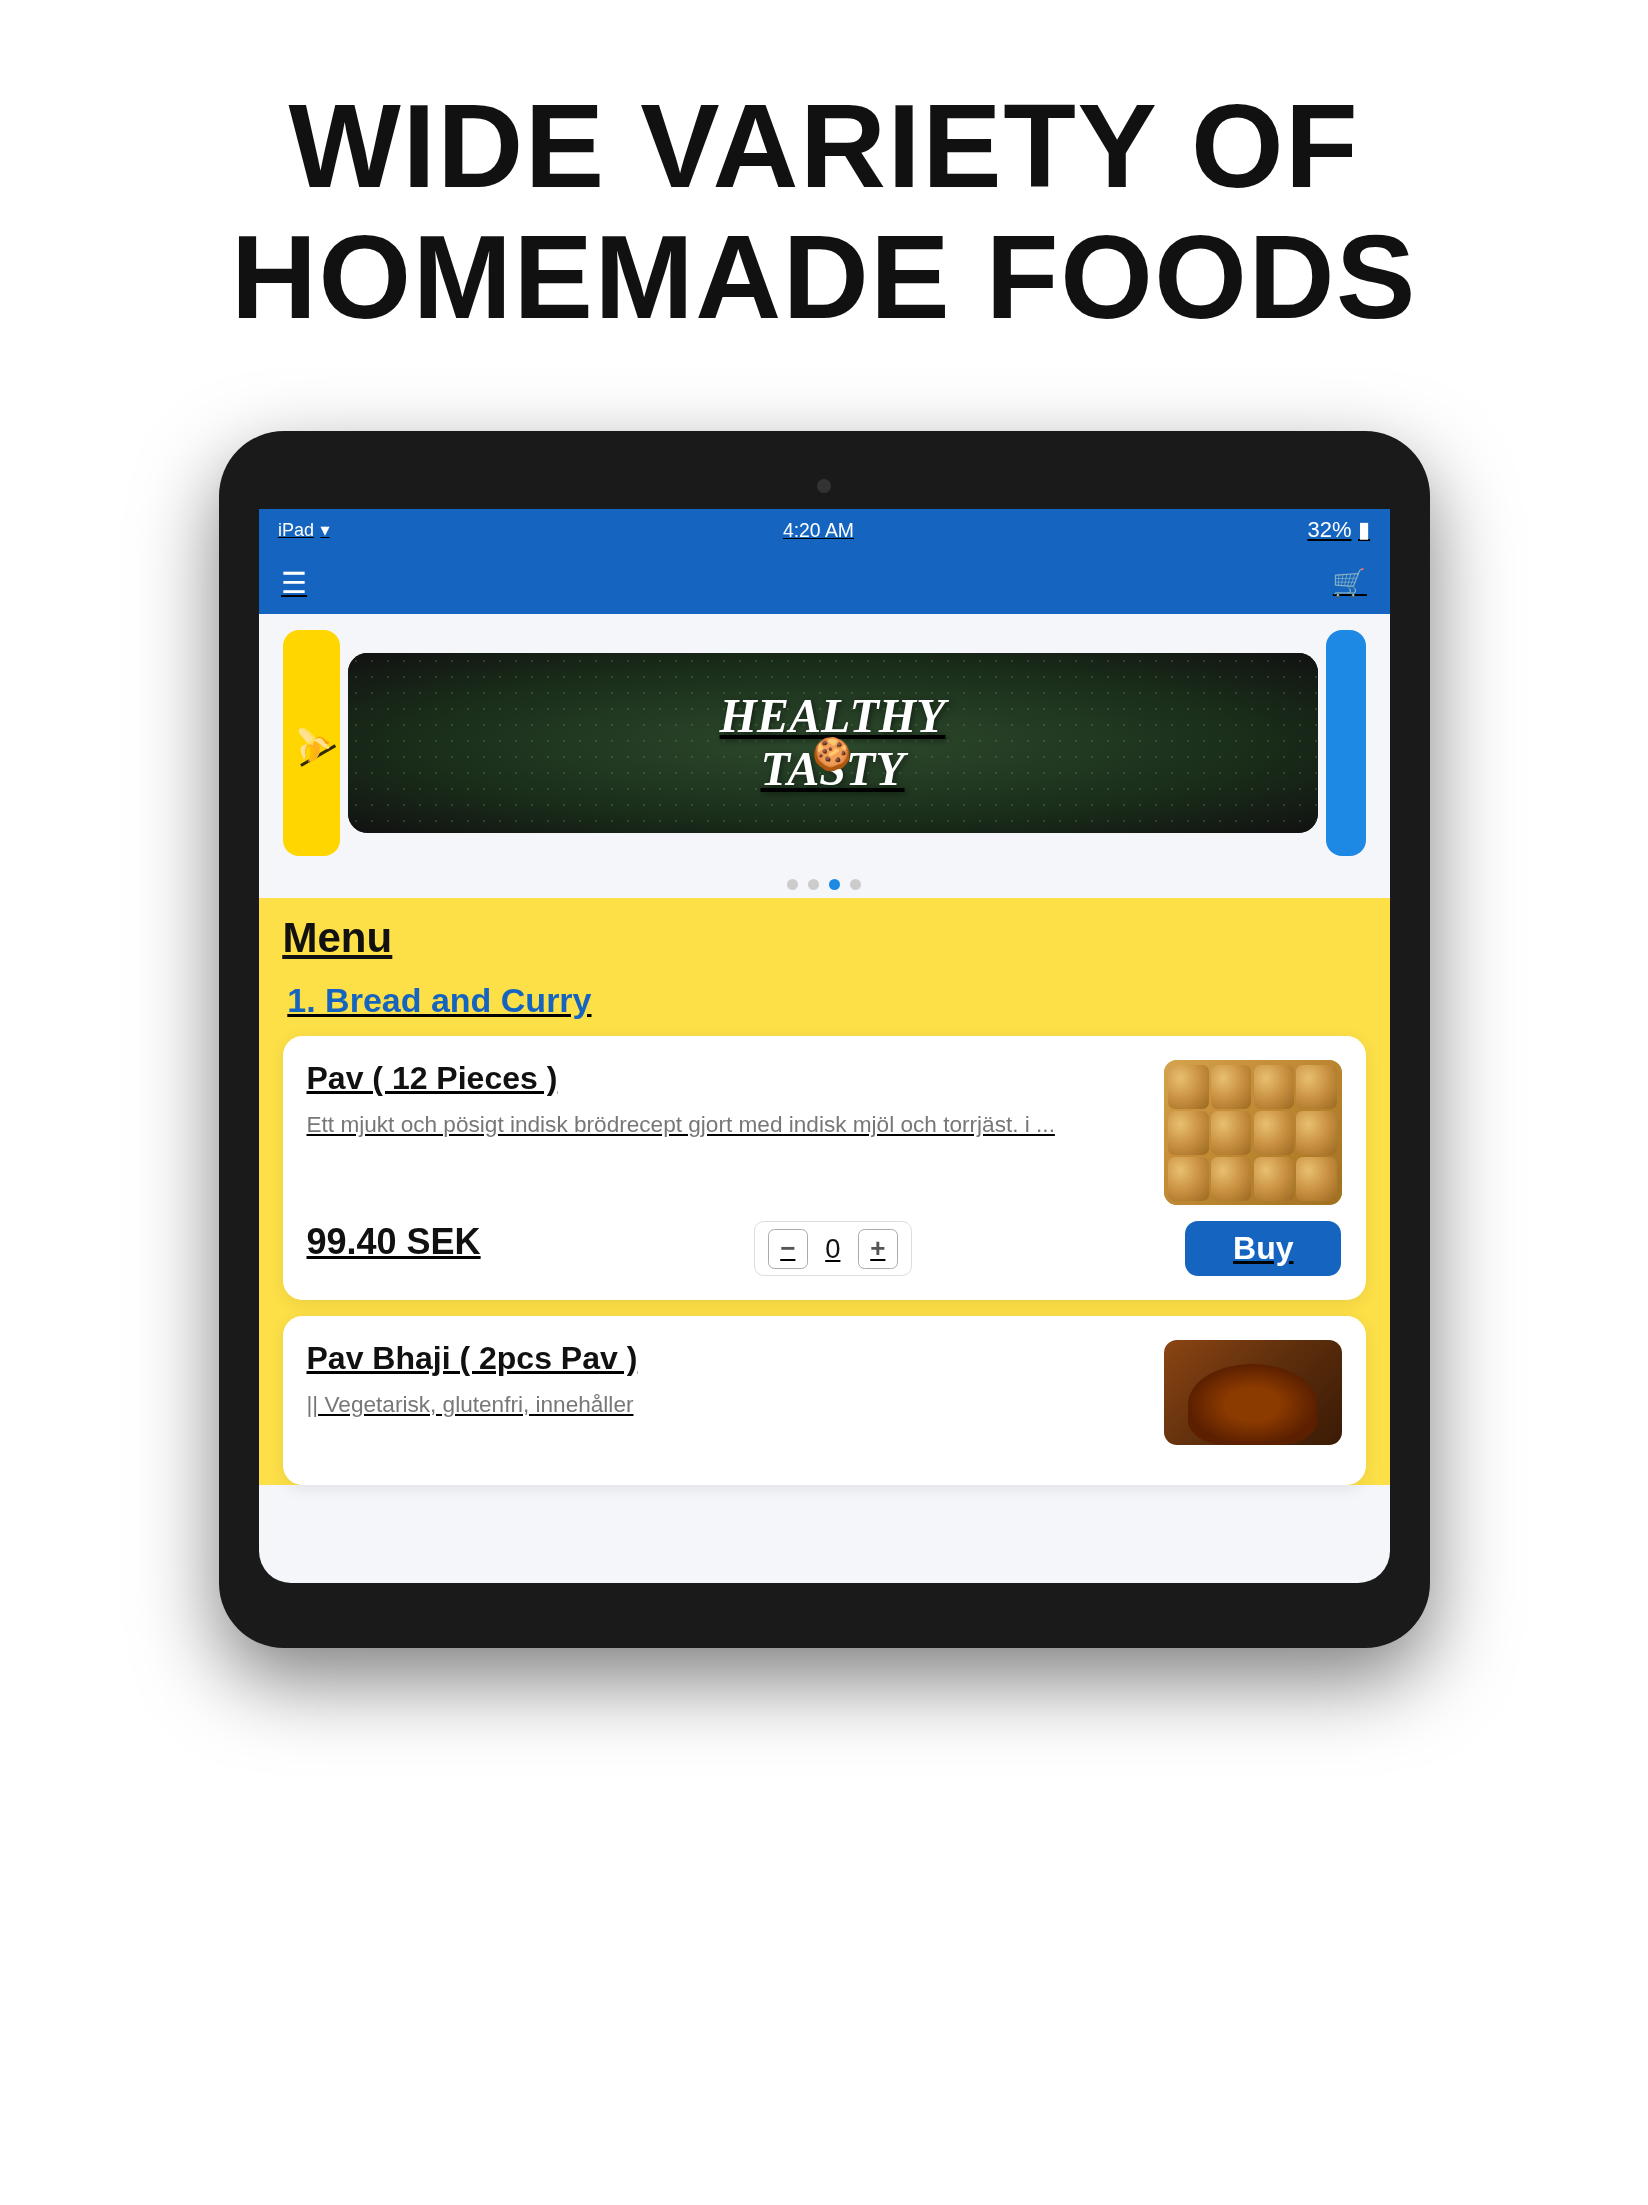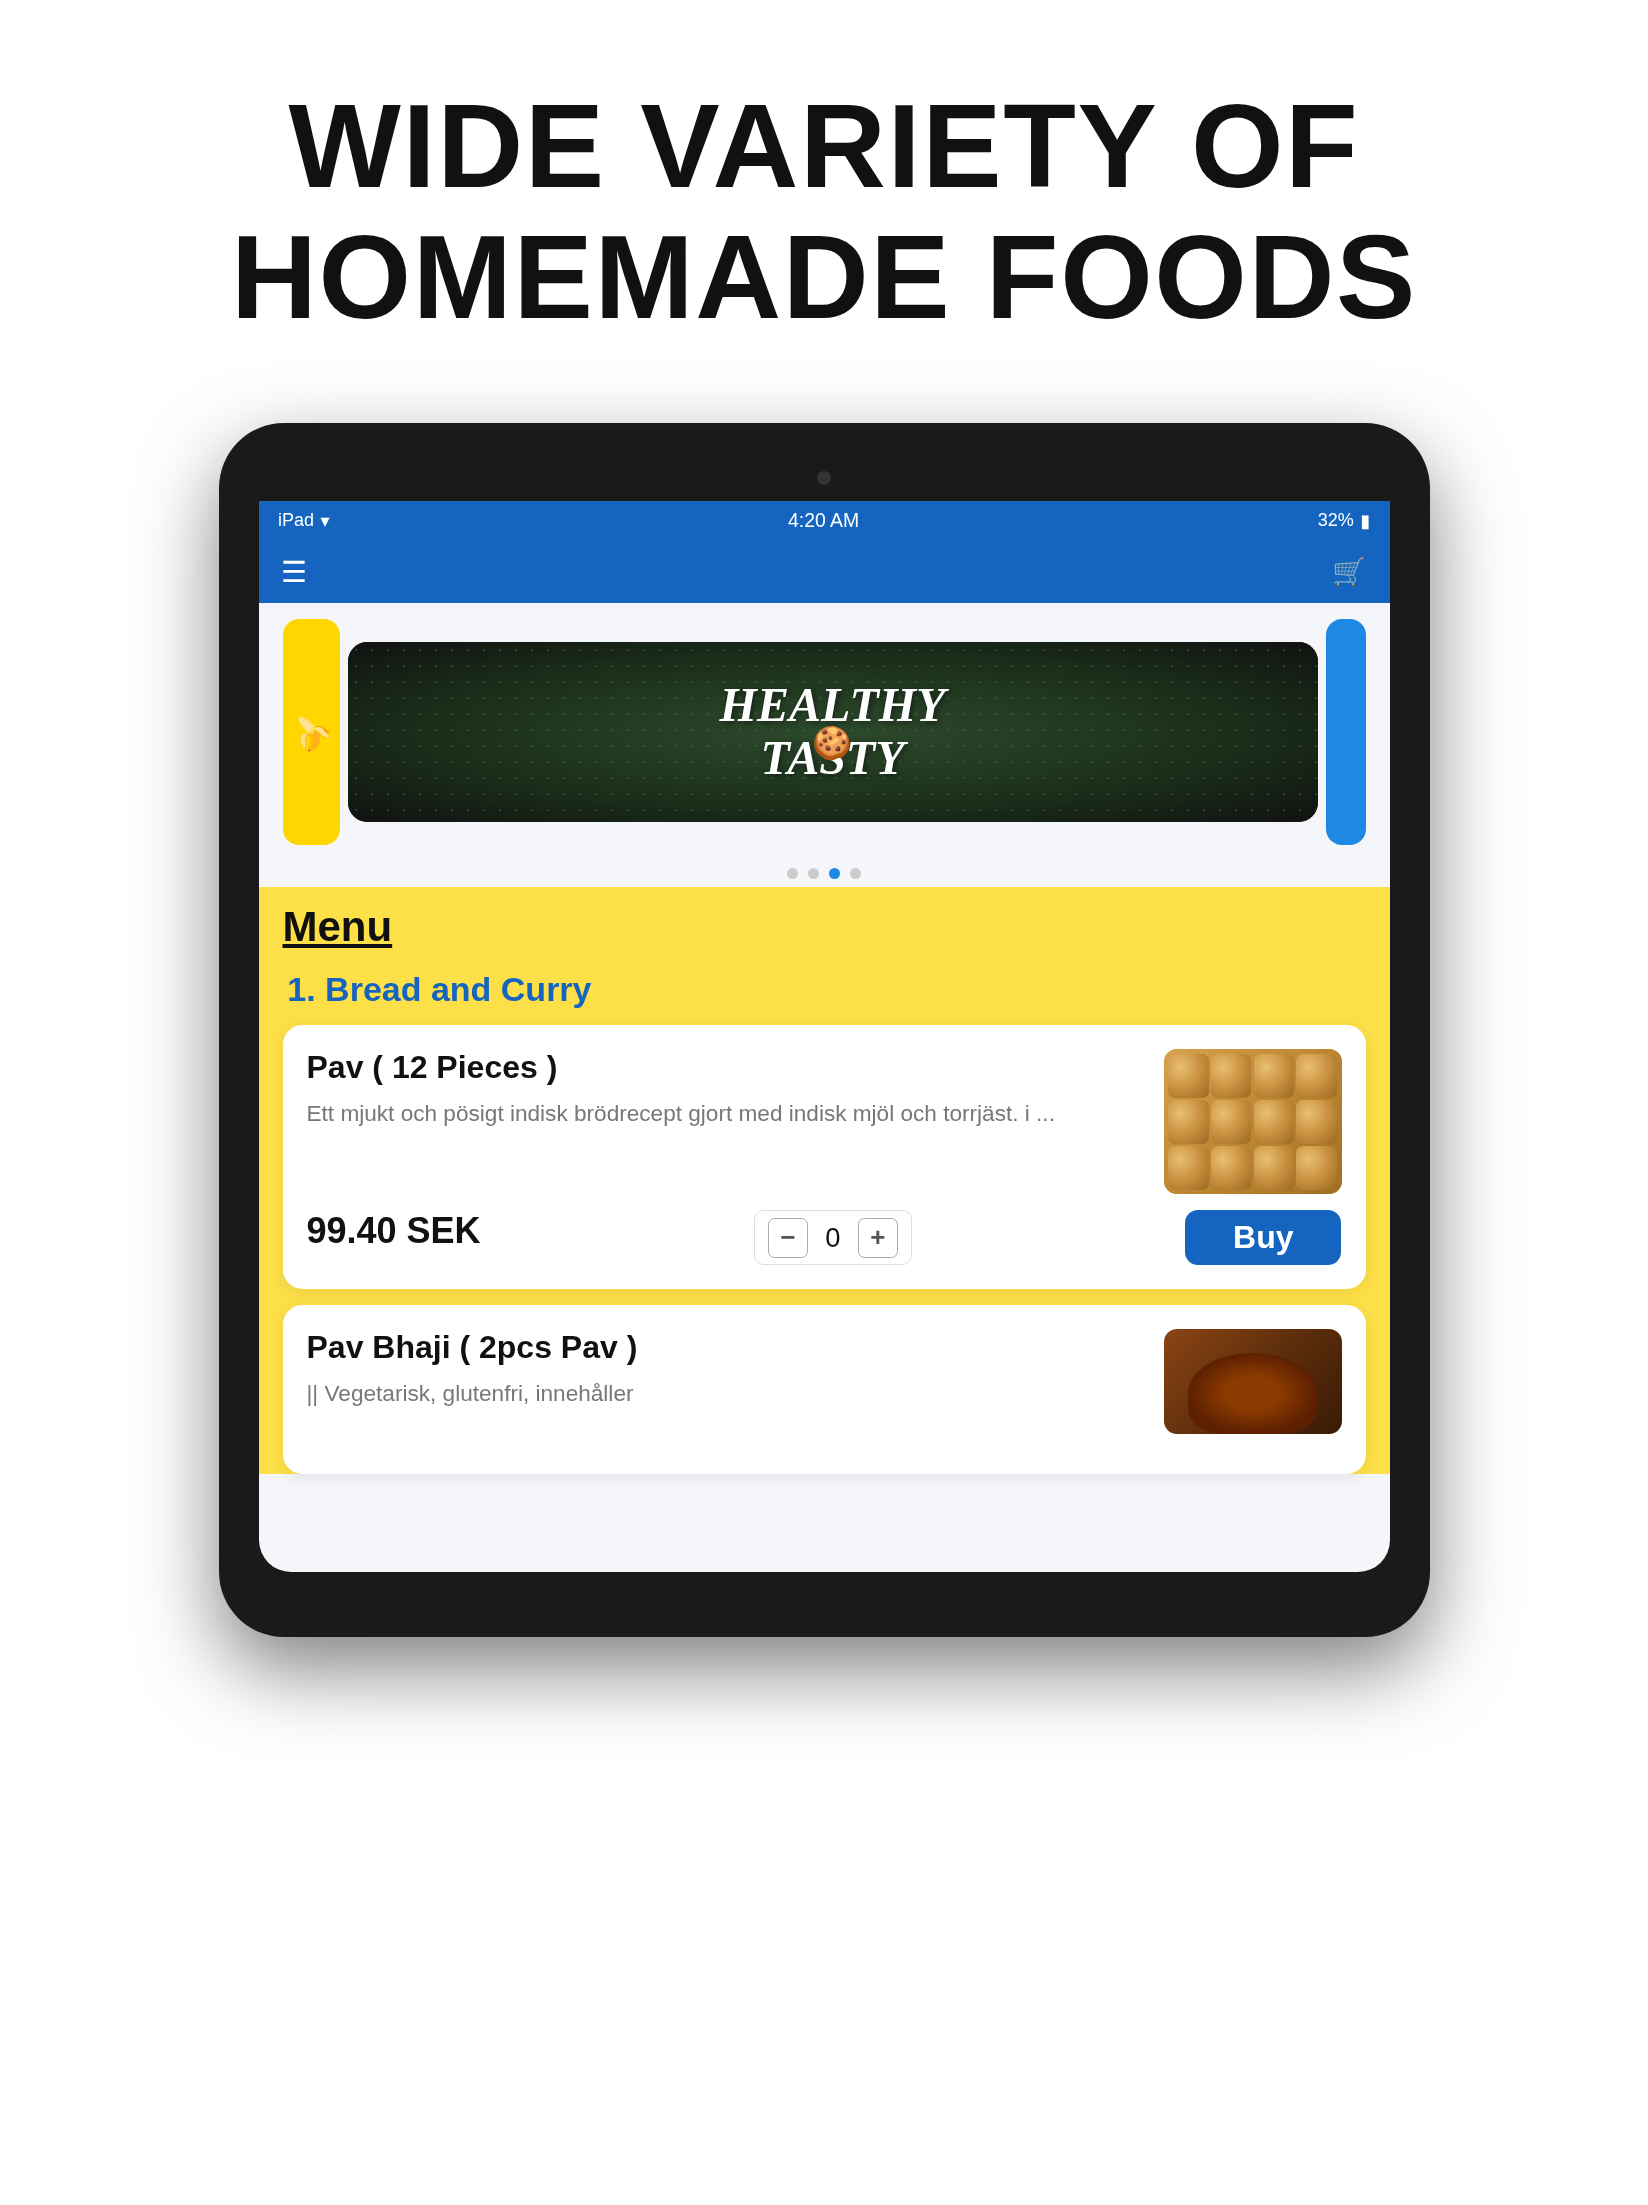"iPad" .tablet-wrapper { margin: 32px auto 0 -> 40px auto 0; text-decoration: none -> underline }
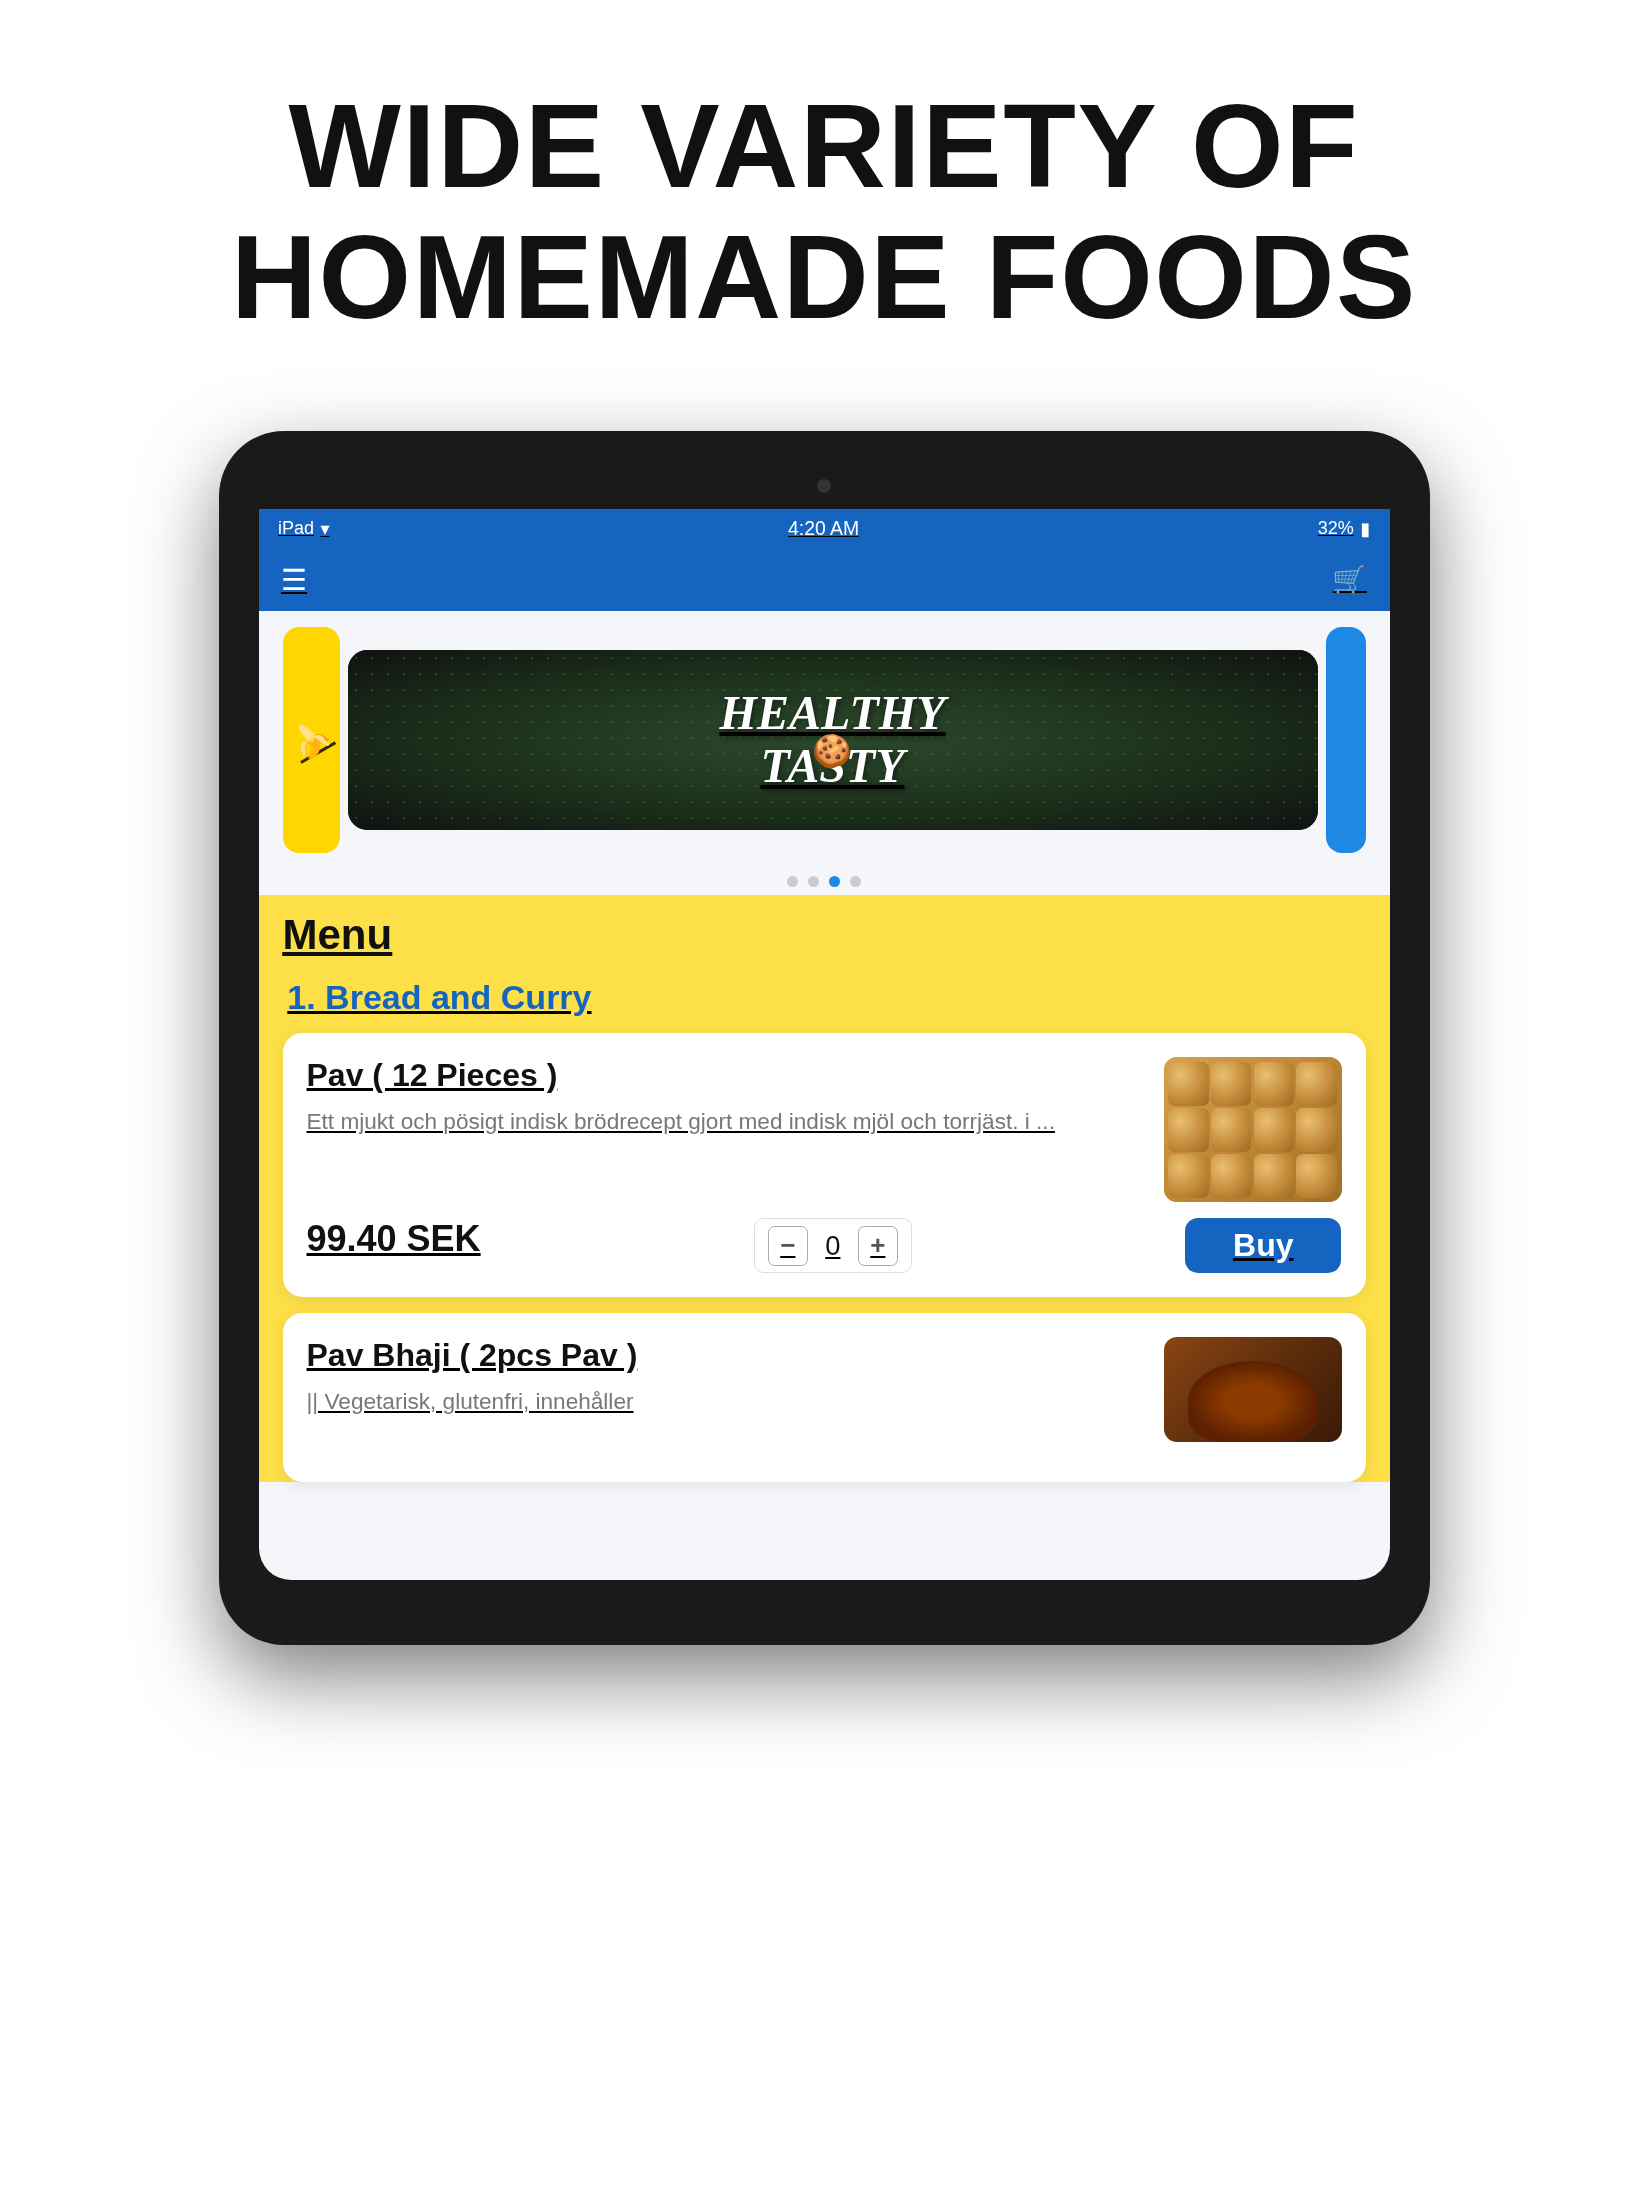"32%" .status-right { font-size: 18px -> 22px }
